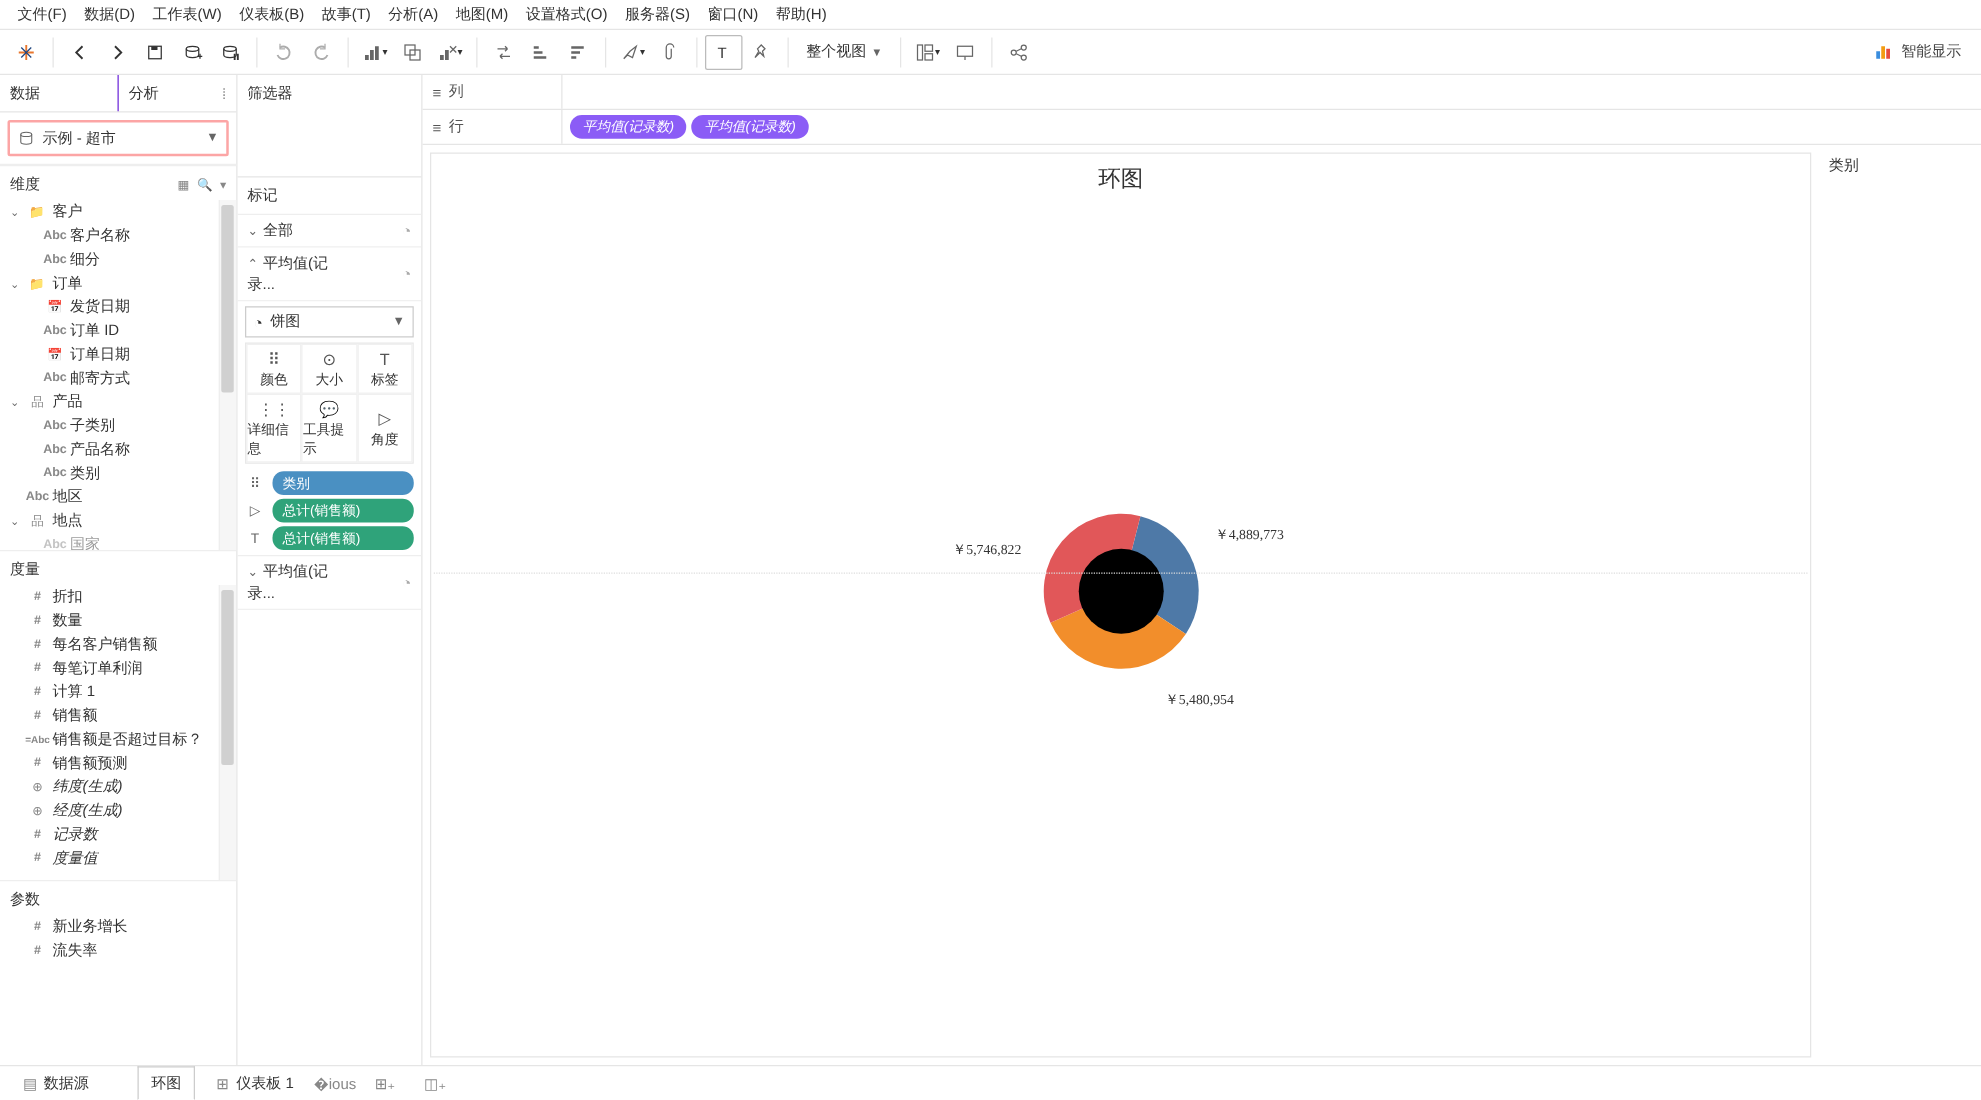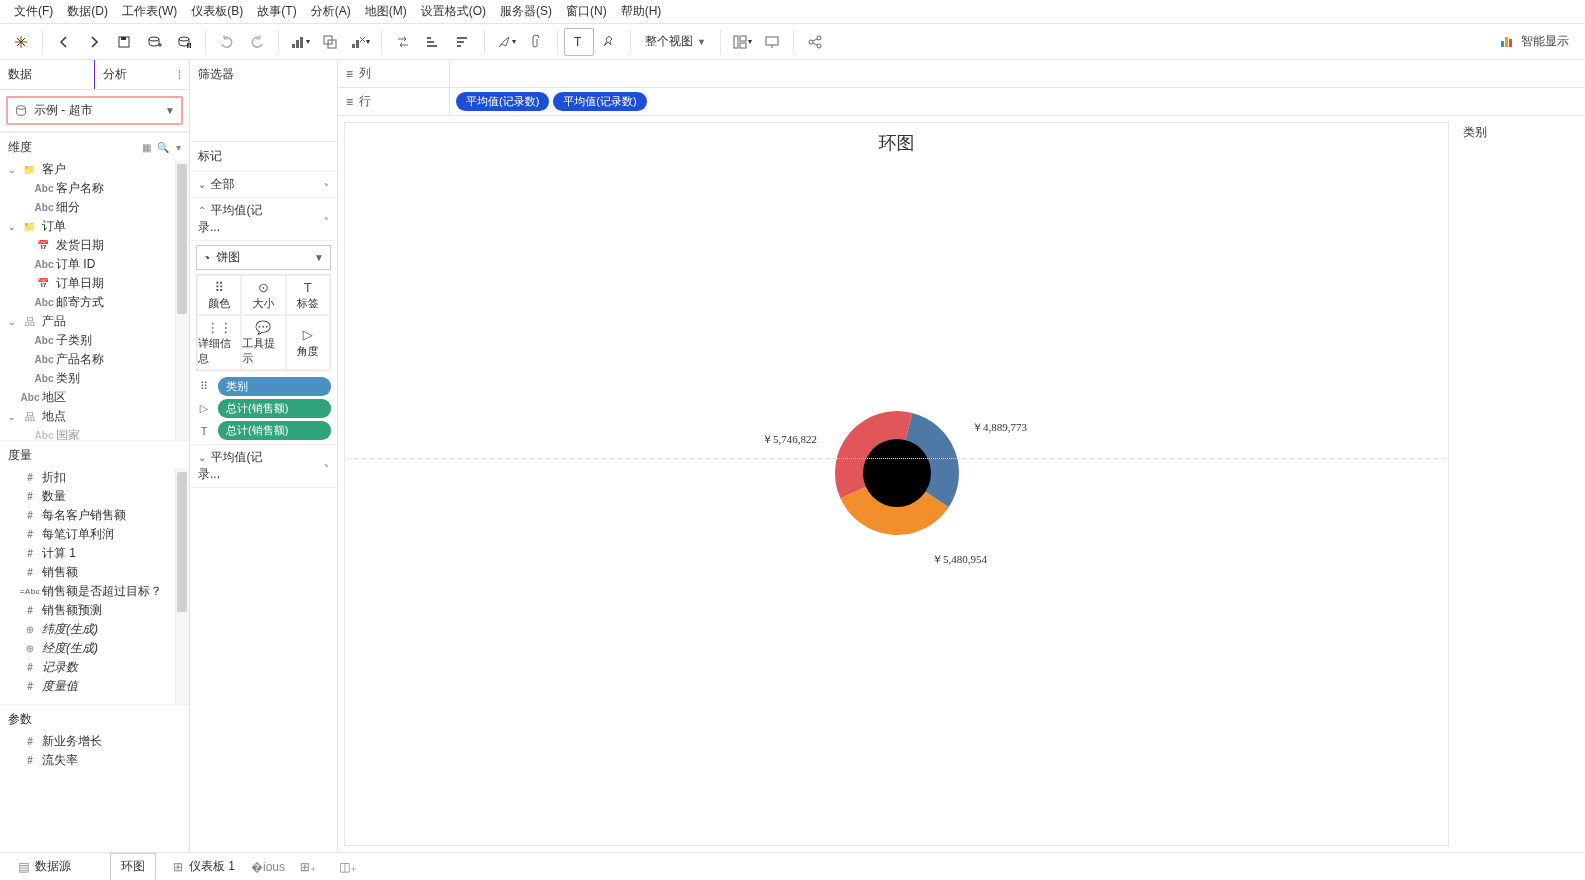"平均值(记录数)" .field-pill { background: #1d4ed8 -> #8b5cf6; font-style: none -> italic }
